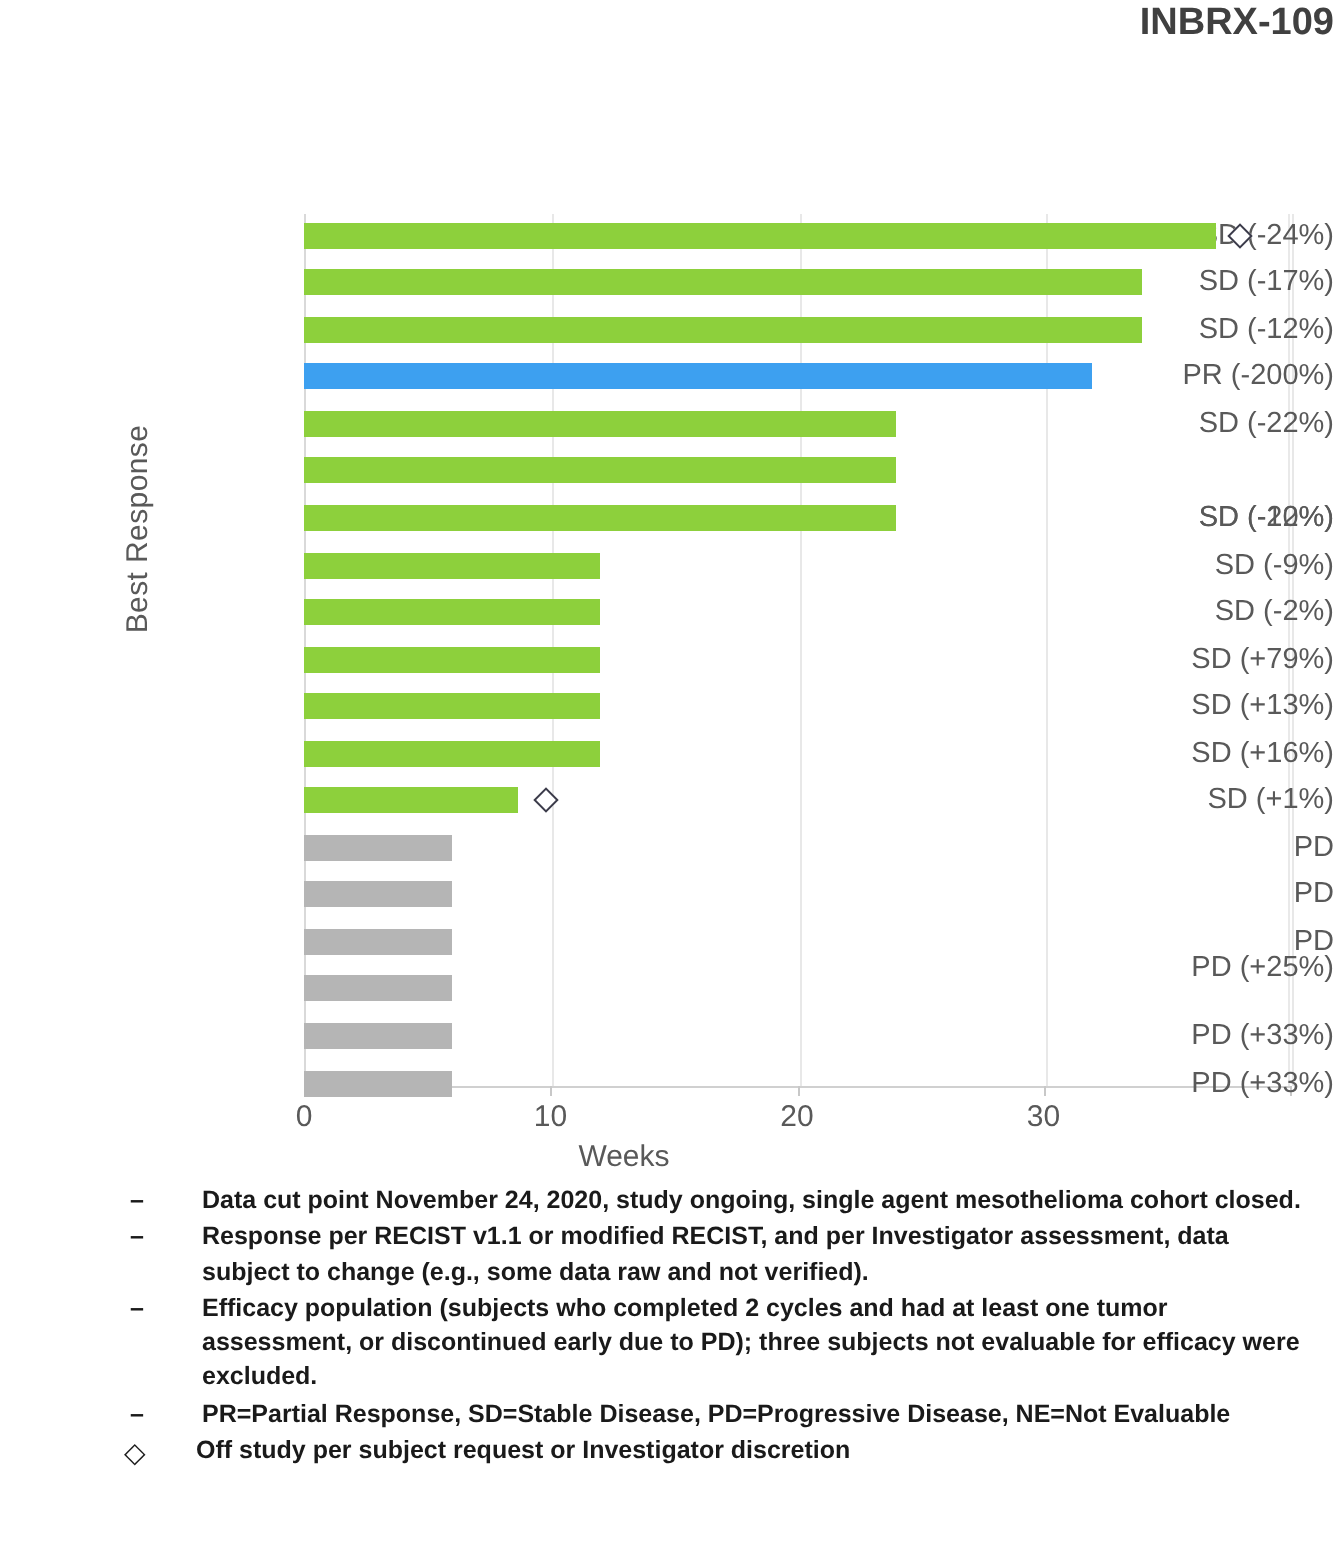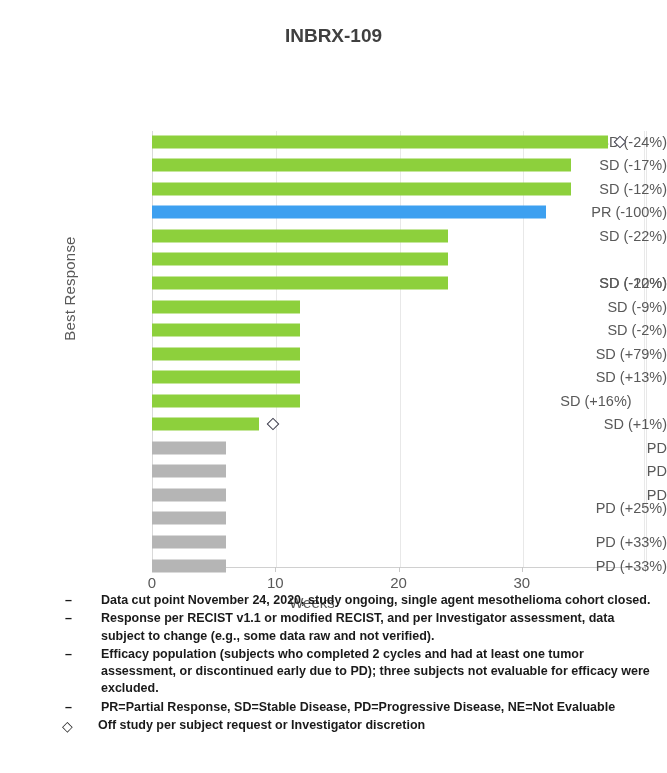"INBRX-109" .title-block { padding-top: 24px -> 0; text-align: center -> right }
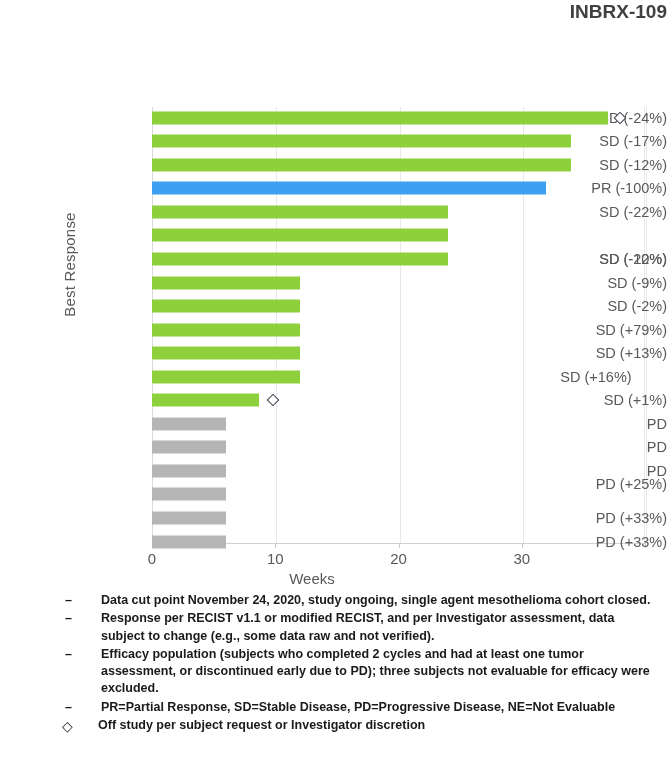"PR (-100%)" div.row-label { text: -100% -> -200% }
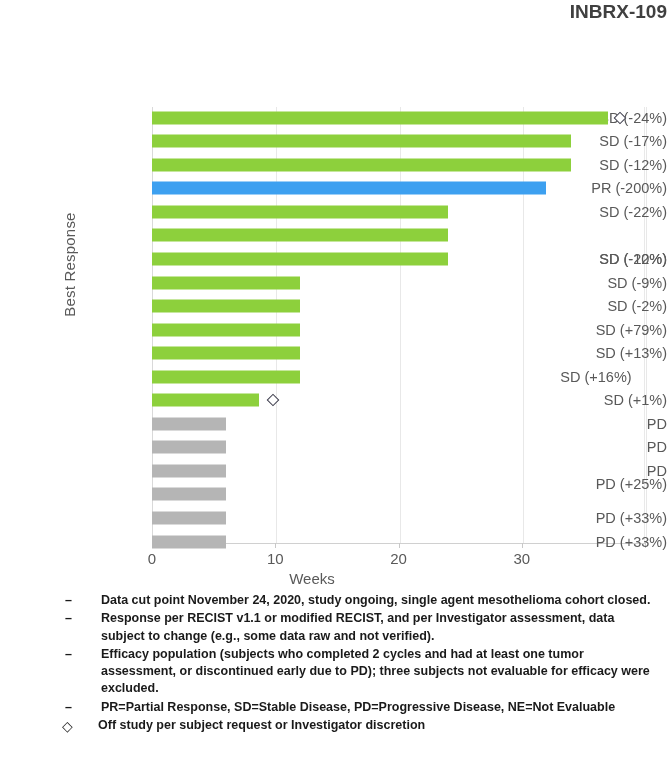"SD (+16%)" div.row-label { text-align: center -> none }
